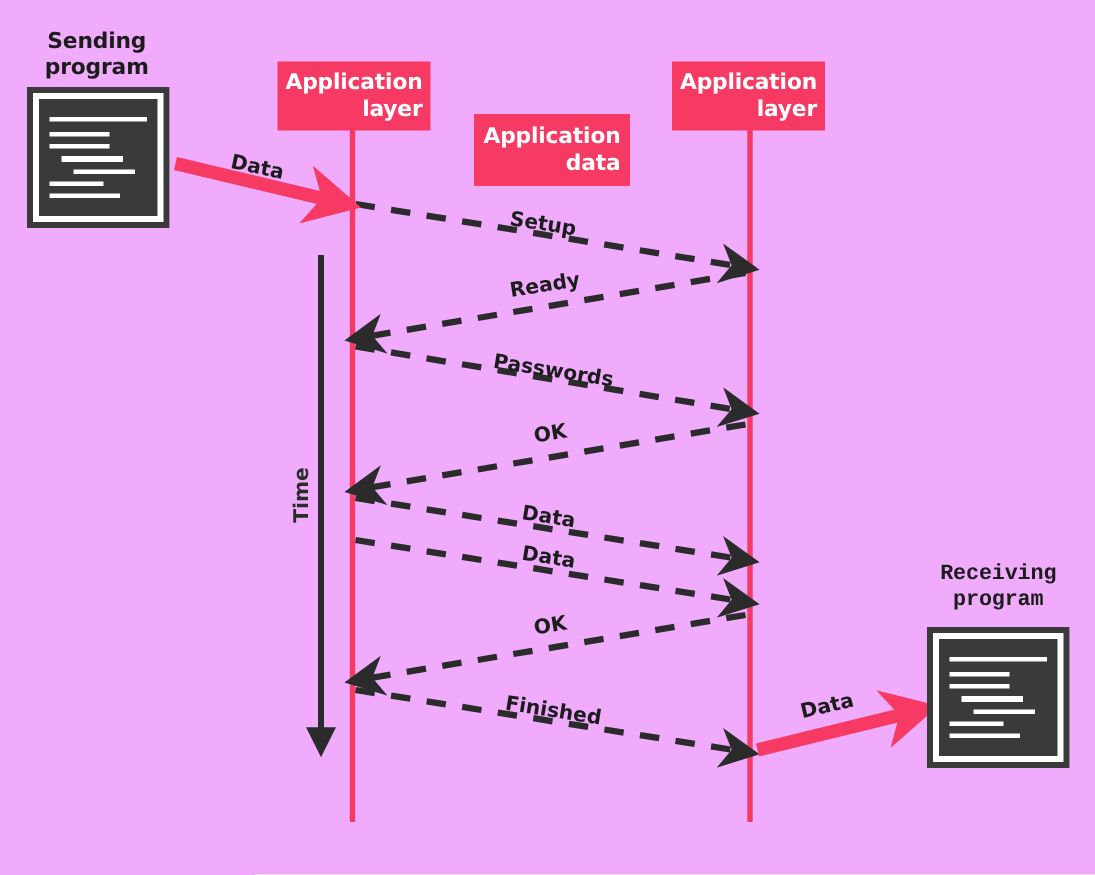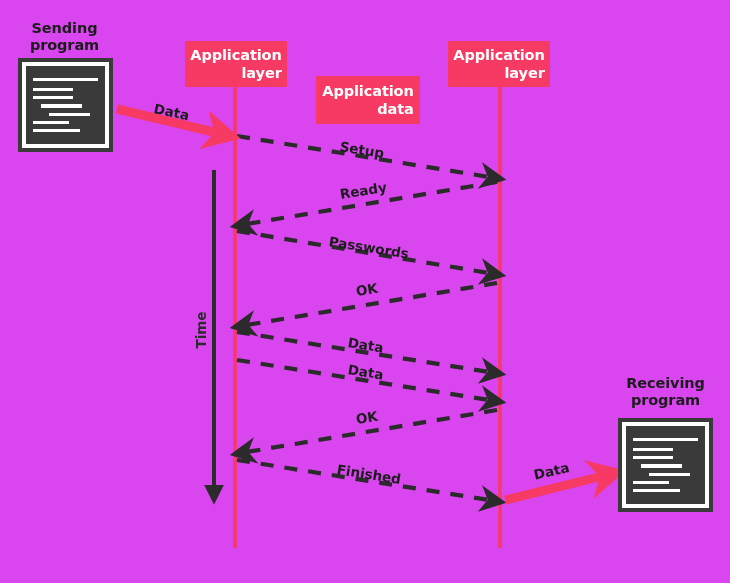"Sending" #stage { background: #d946ef -> #f0abfc }
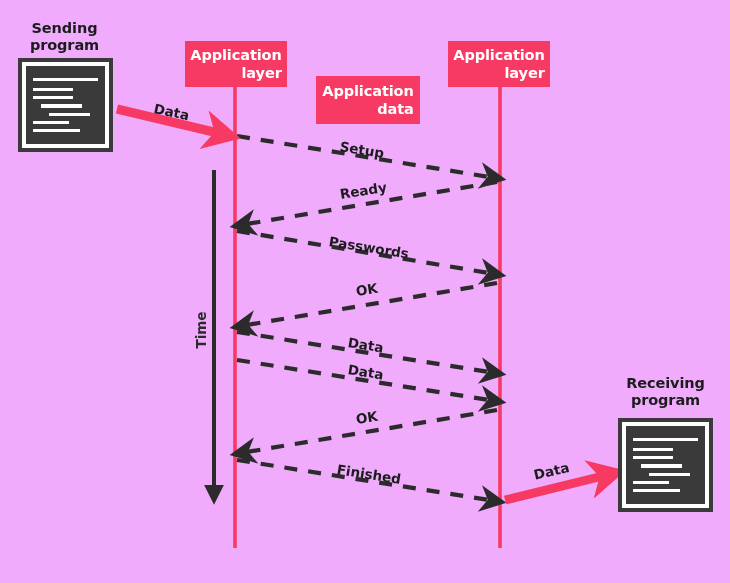"Receiving" div.caption { font-family: none -> Liberation Mono, monospace }
